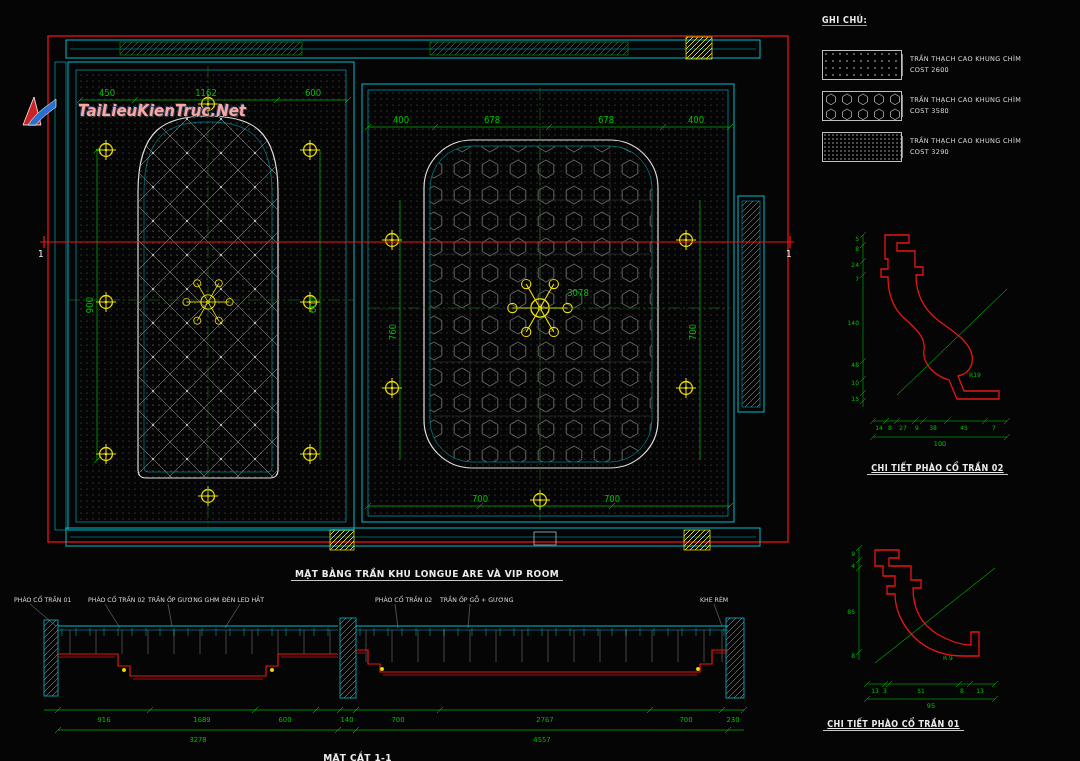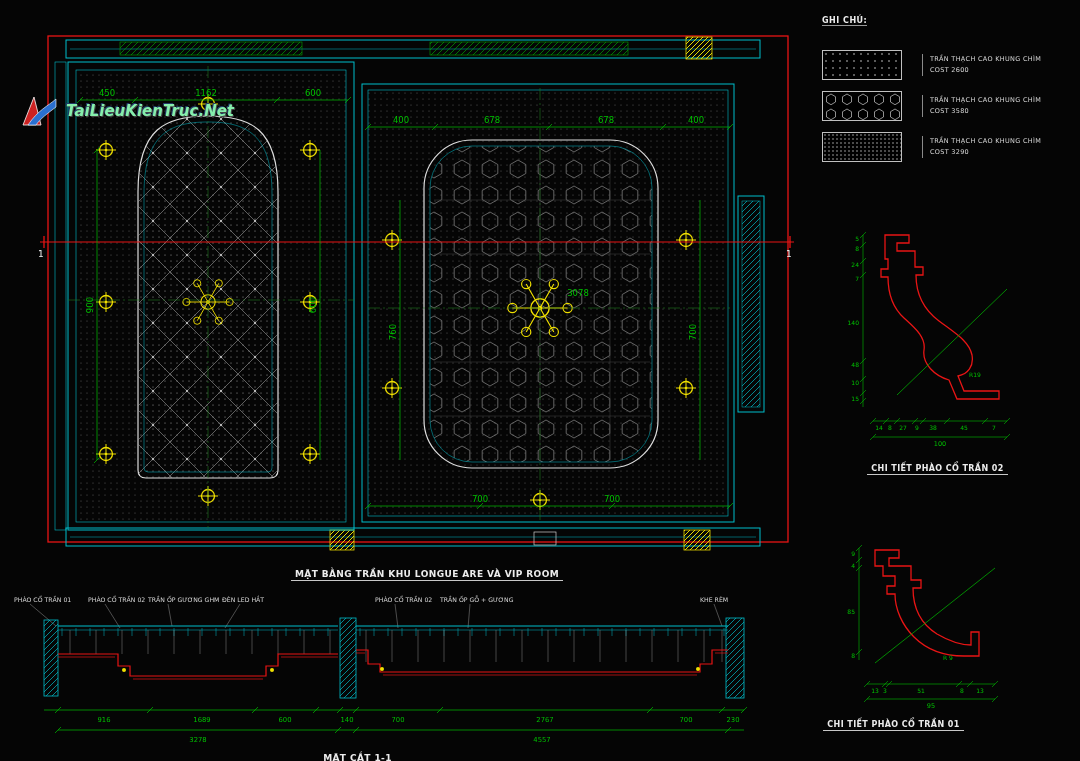"TRẦN THẠCH CAO KHUNG CHÌM" .legend-text { margin-left: 20px -> 0 }
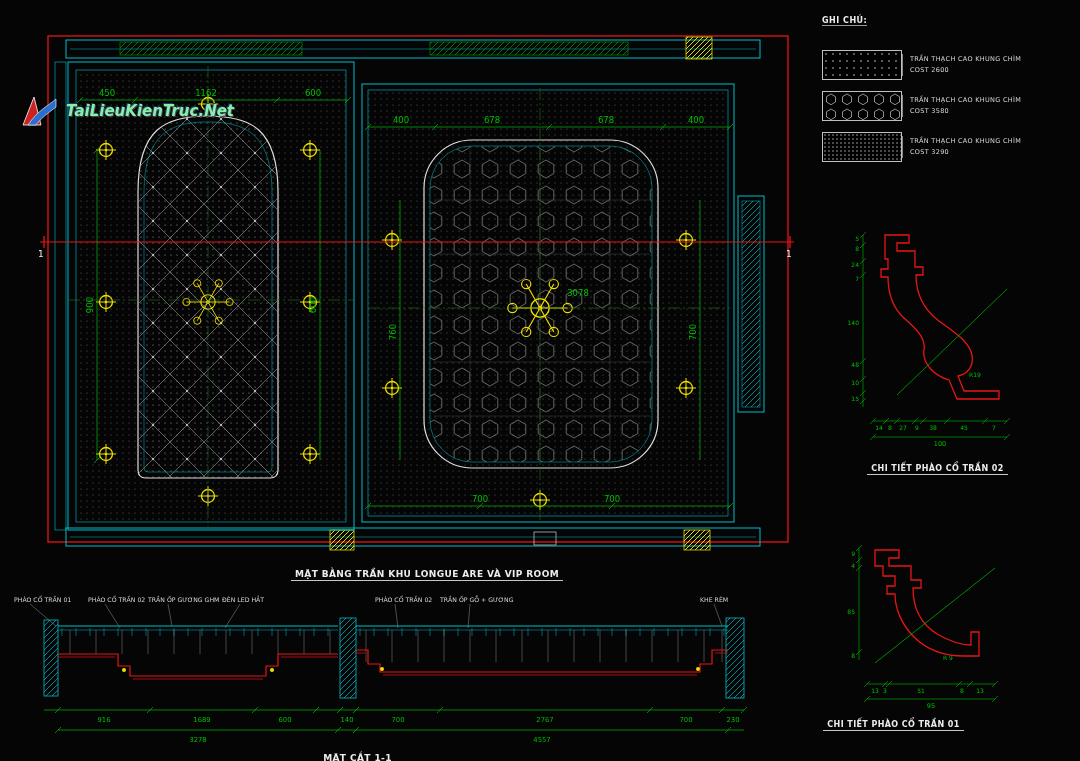"TaiLieuKienTruc.Net" .watermark-text { color: #86efac -> #fca5a5; margin-left: 8px -> 20px }
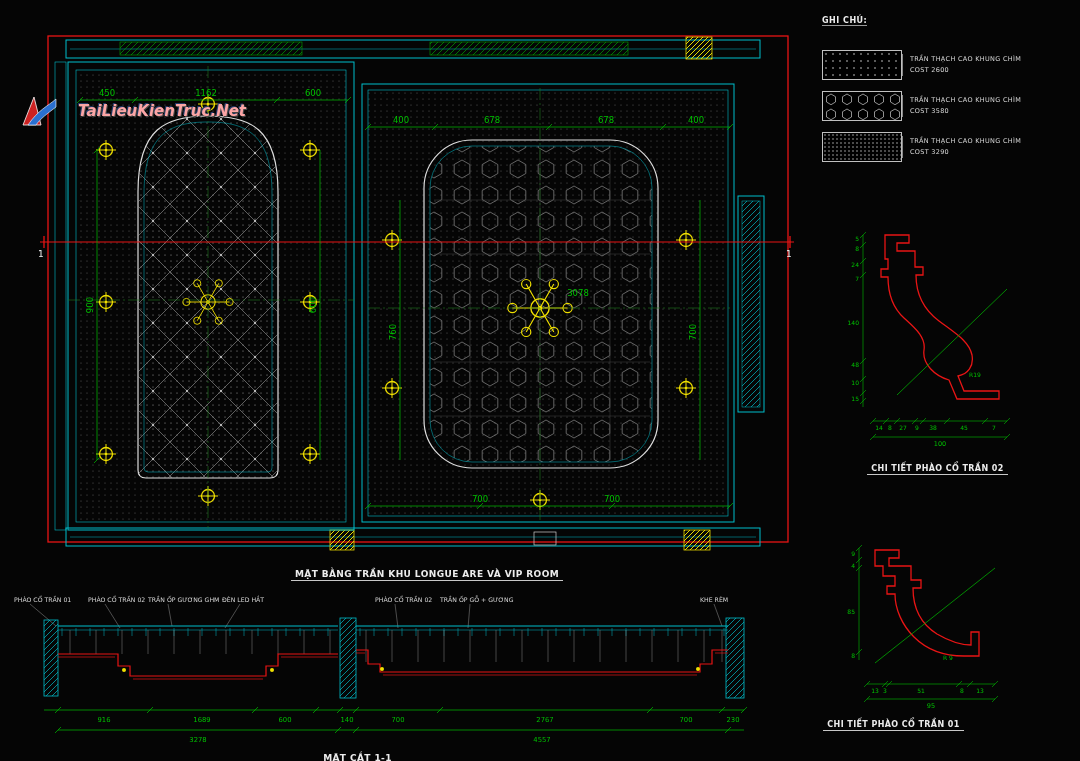"CHI TIẾT PHÀO CỔ TRẦN" .det-title { text-decoration: none -> underline }
